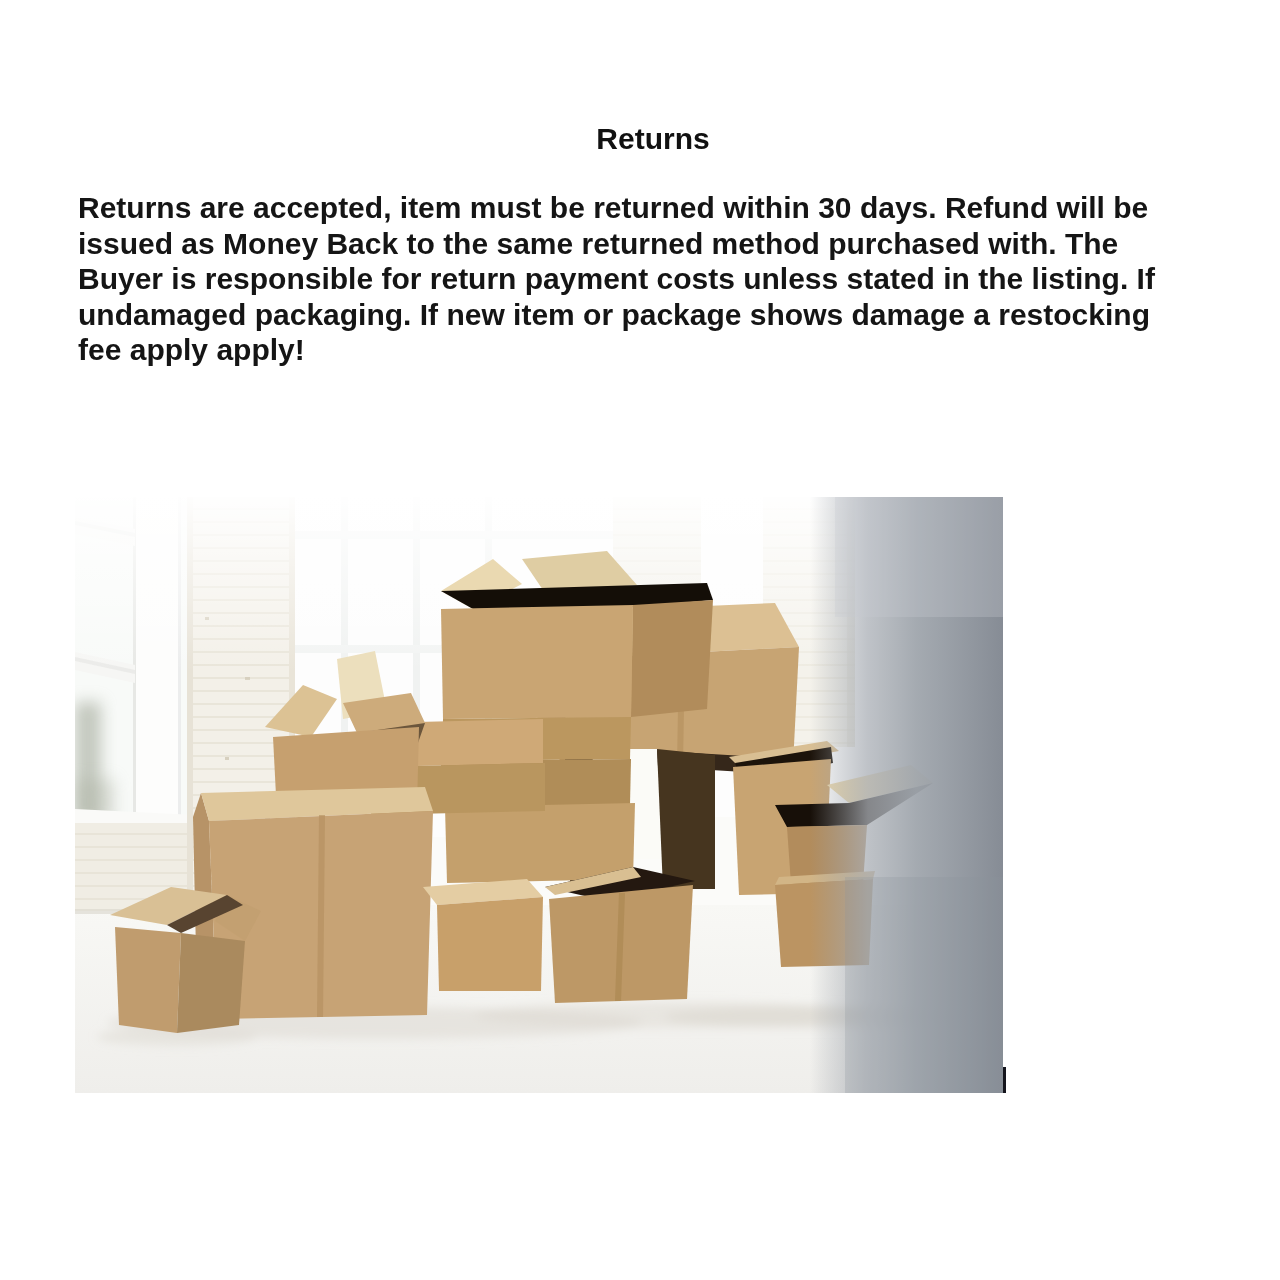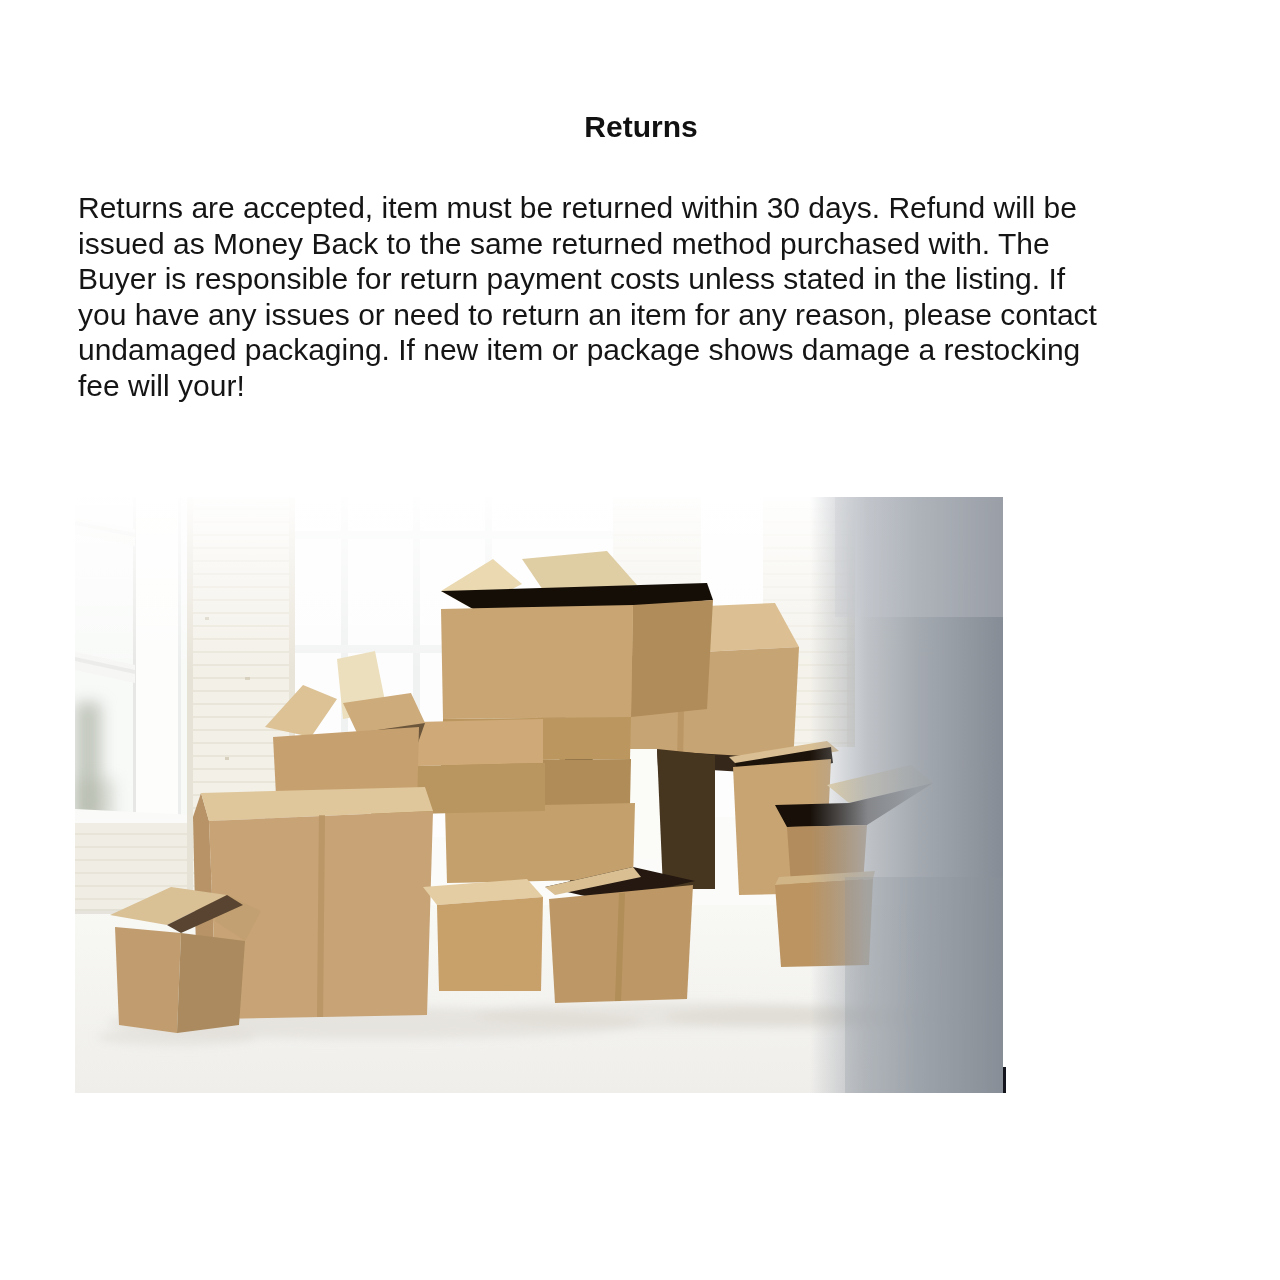"Returns" .heading { margin: 0 -> 12px }
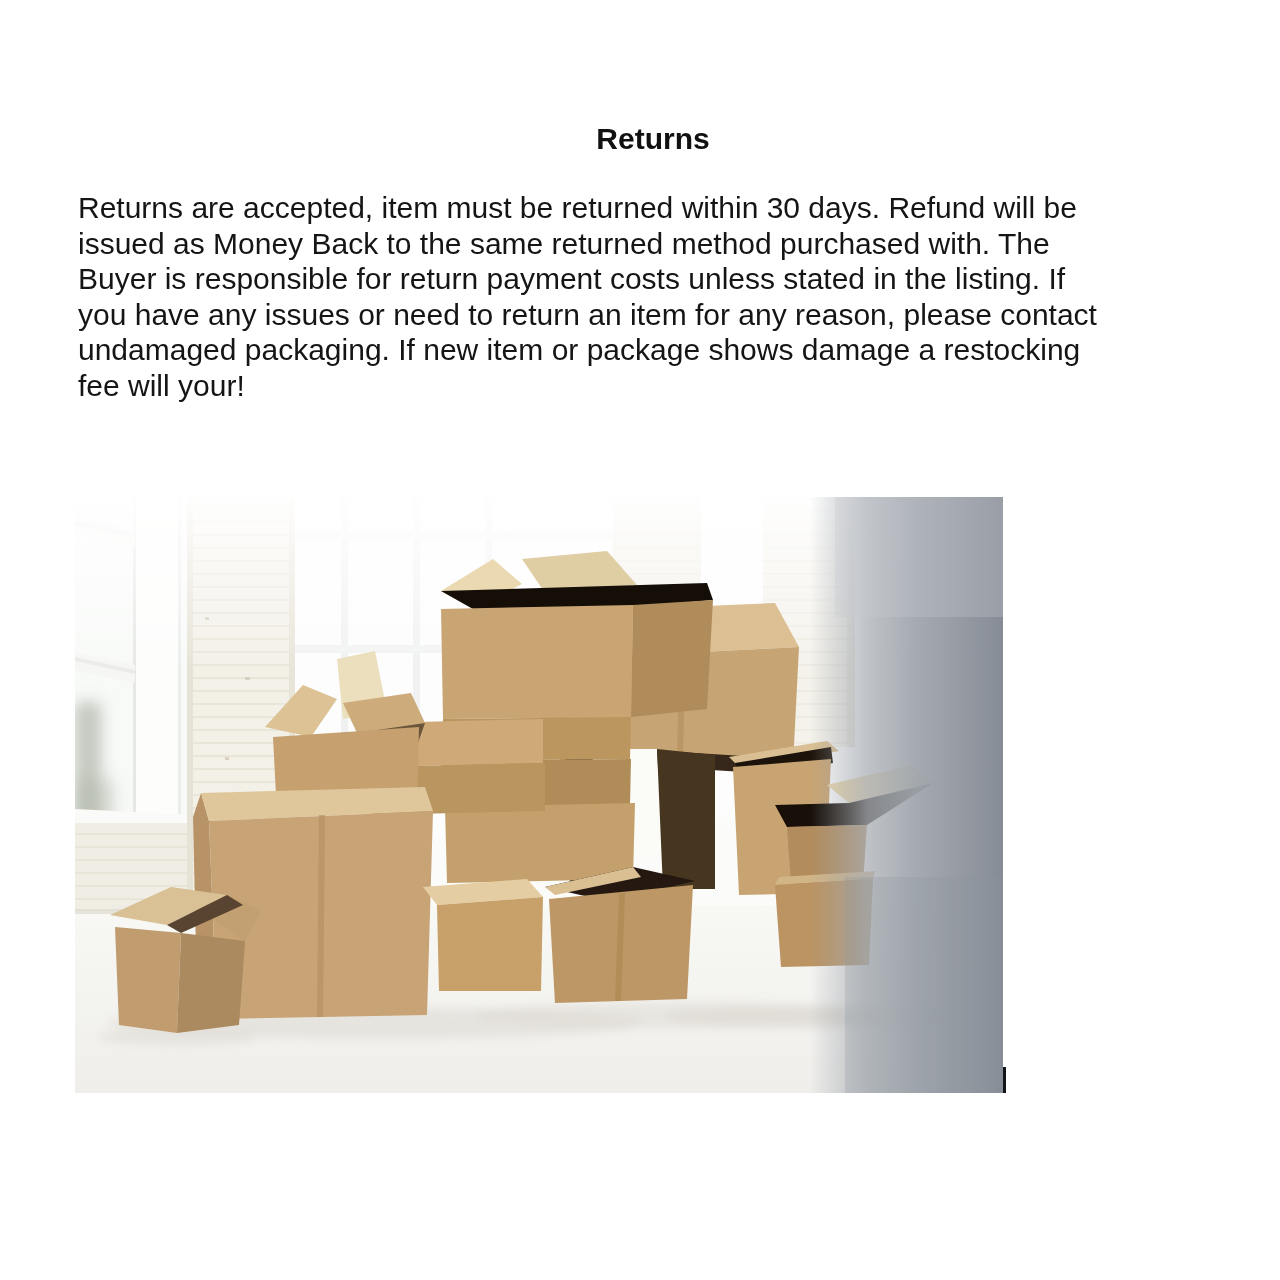"Returns are accepted, item must" .policy .line { font-weight: none -> bold }
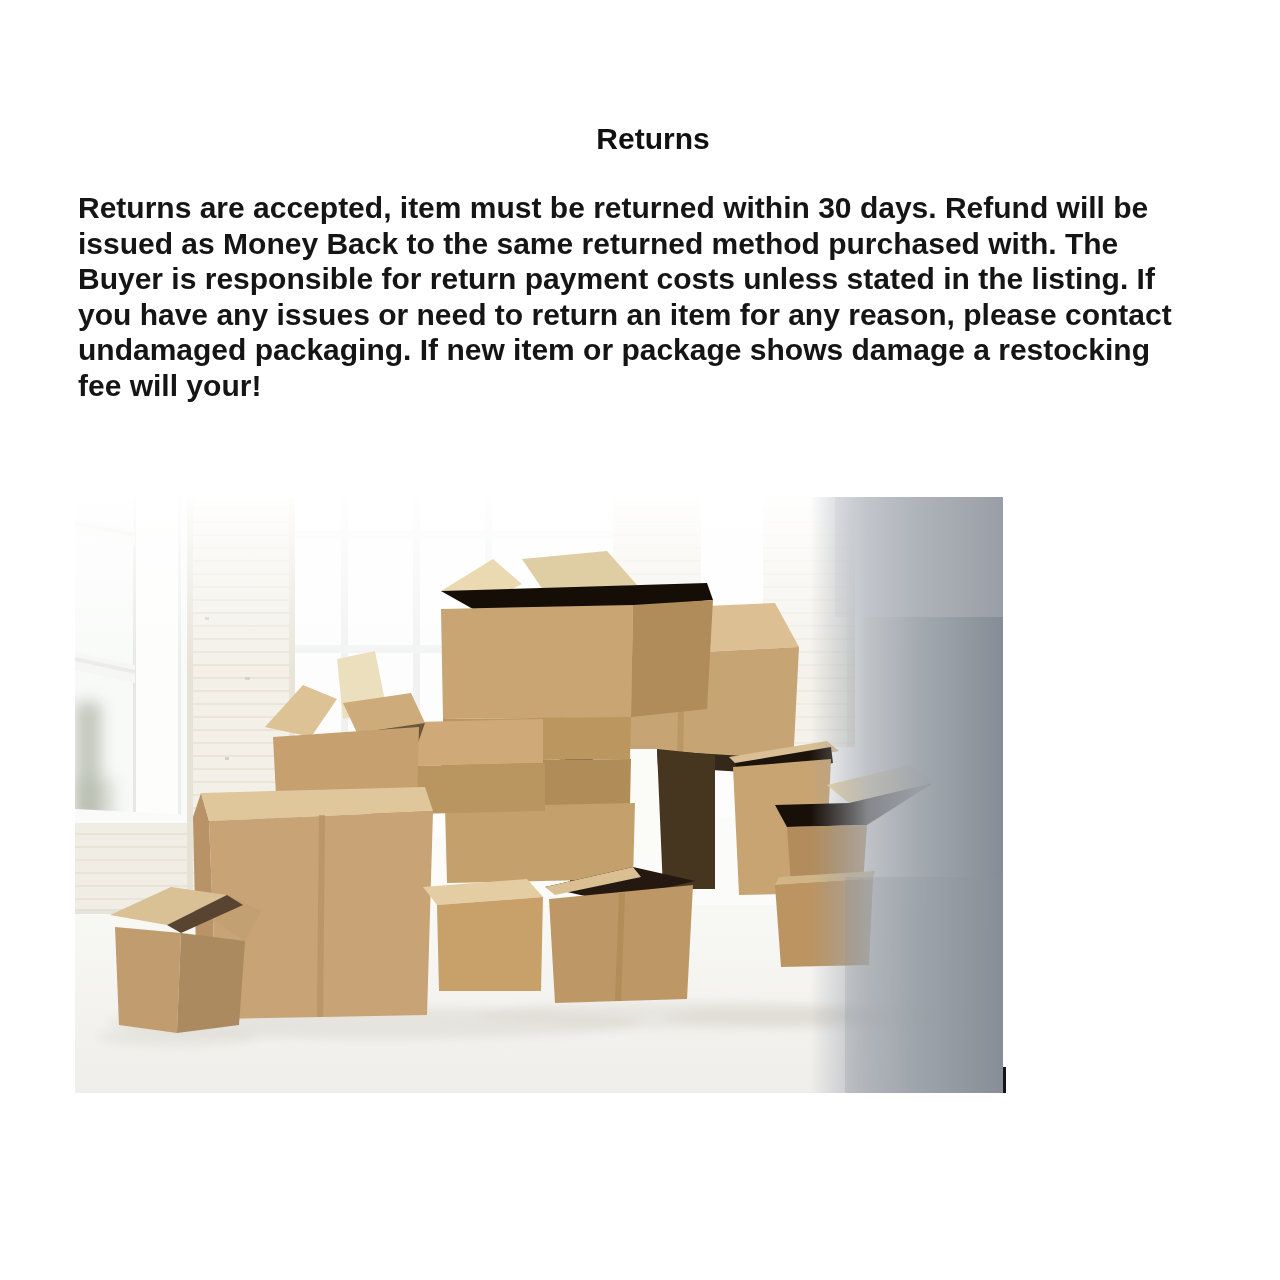"you have any issues or" div.line { html: <div>you have any issues or need to return an item for any reason, please contact</div> -> none }
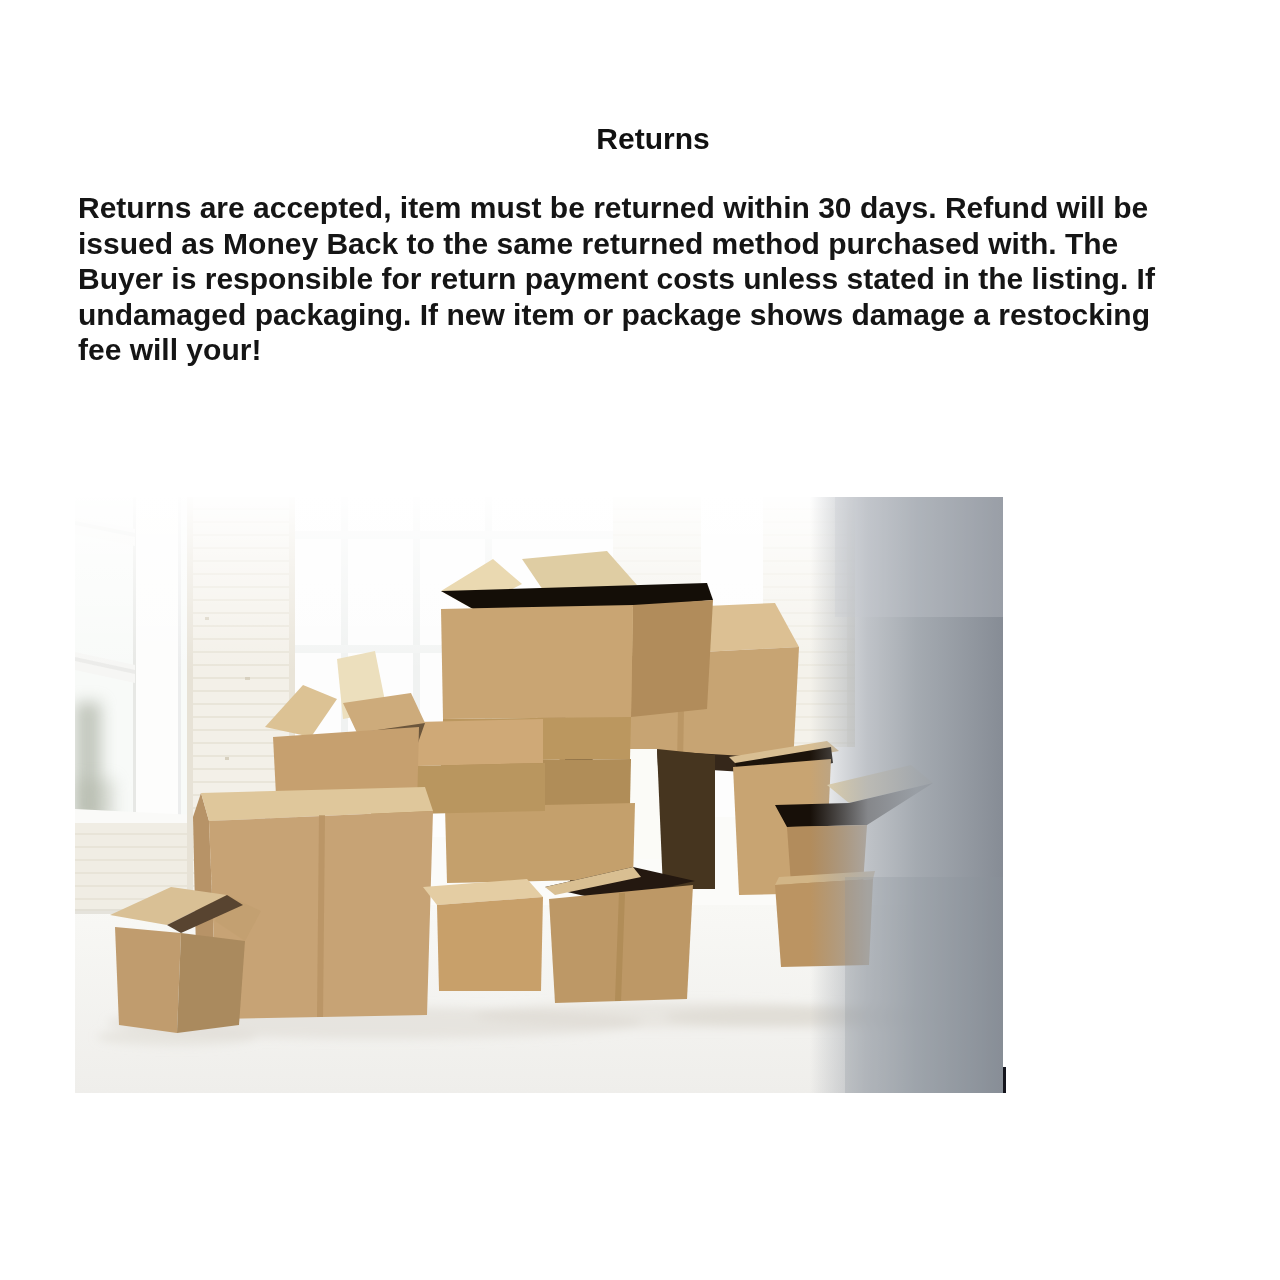"fee will your!" div.line { text: will your -> apply apply }
